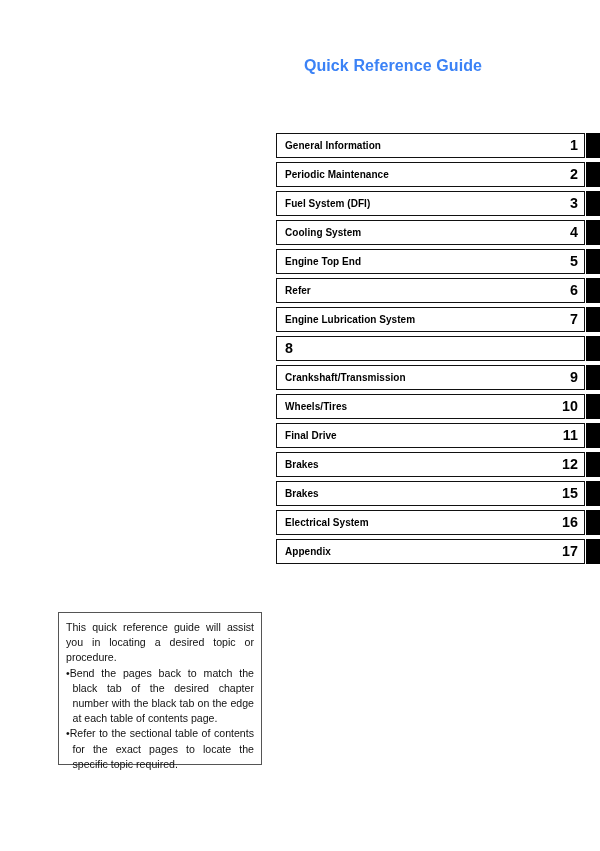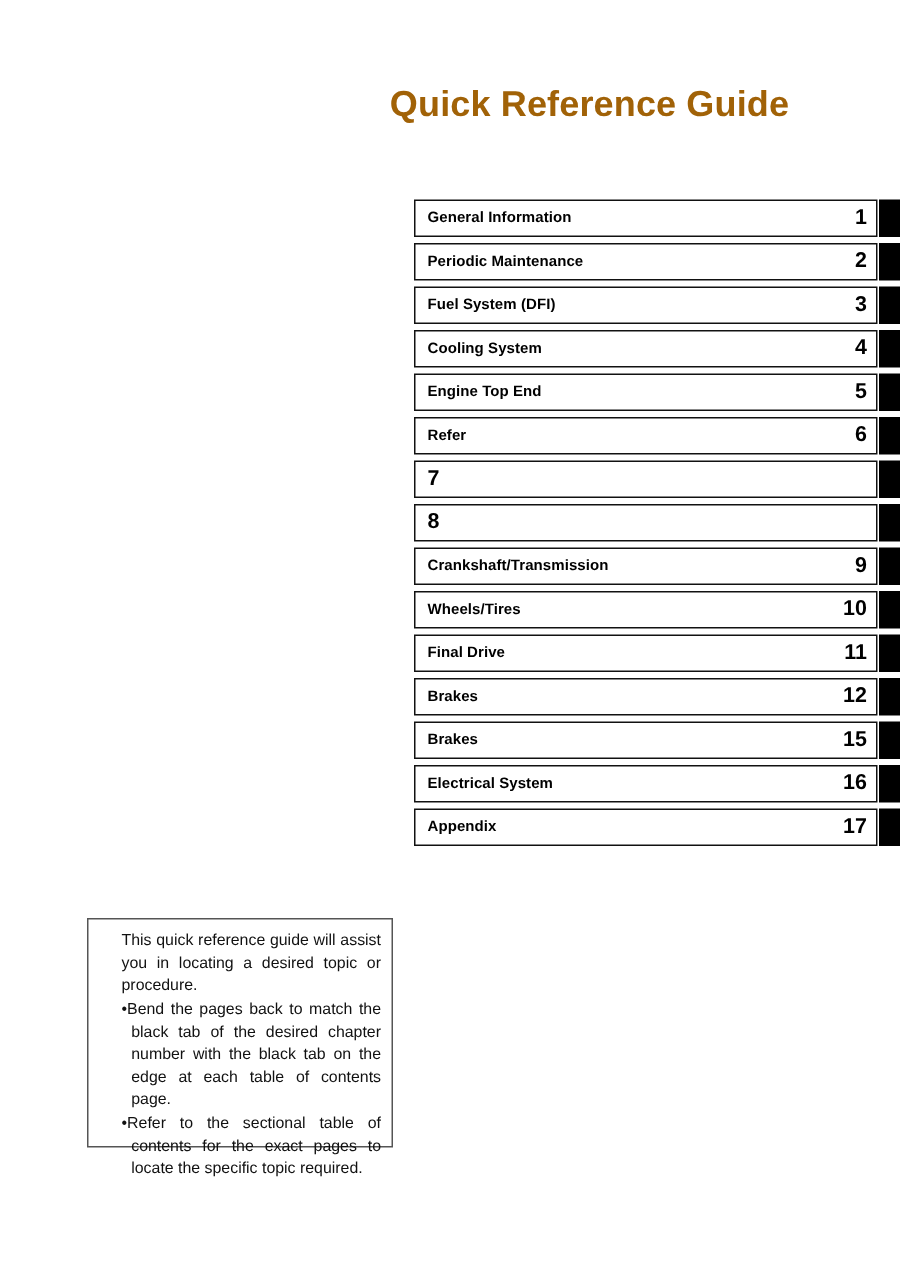"Quick Reference Guide" .page-title { color: #a16207 -> #3b82f6; font-size: 24px -> 16px }
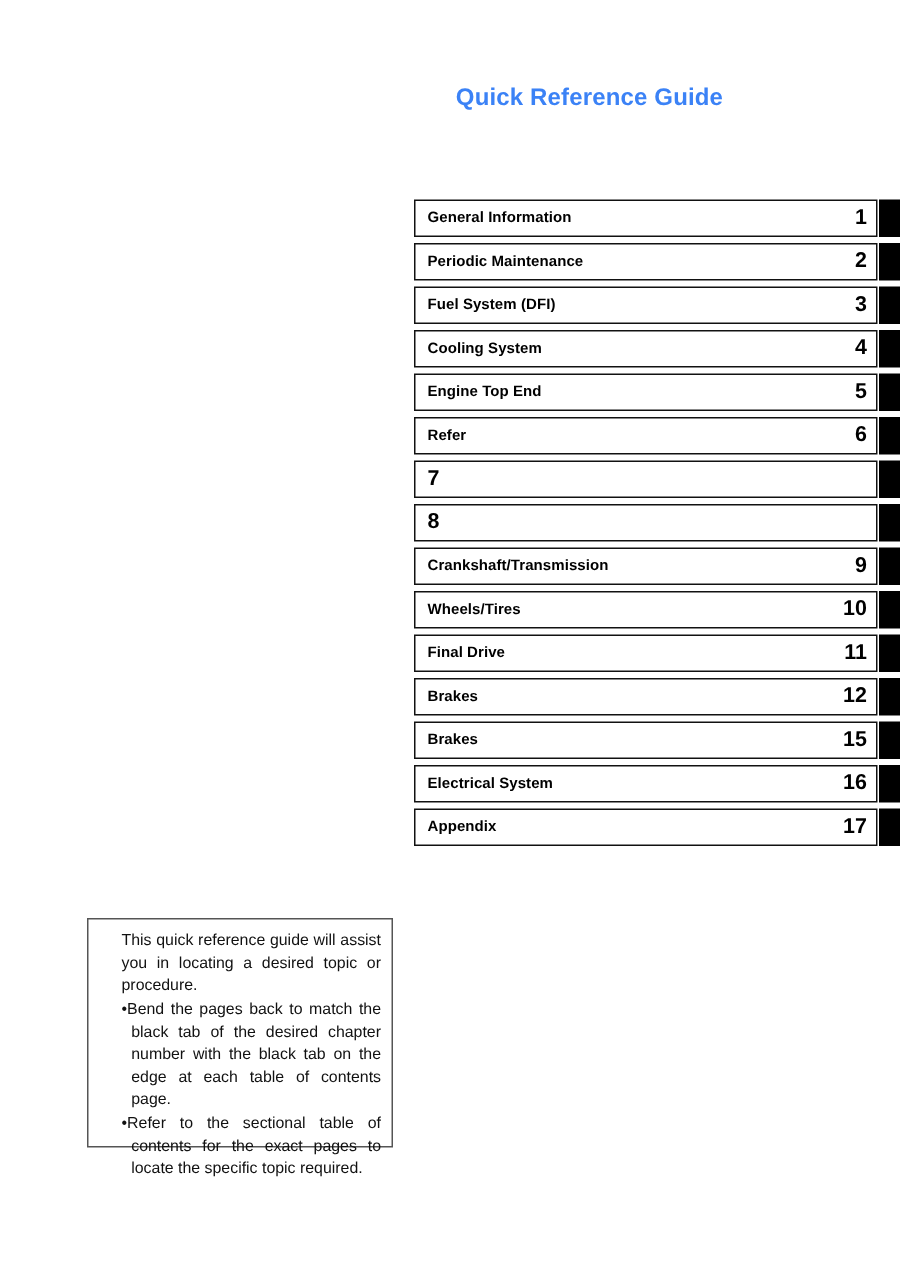"Engine Lubrication System" span.chapter-name { html: none -> <span>Engine Lubrication System</span> }
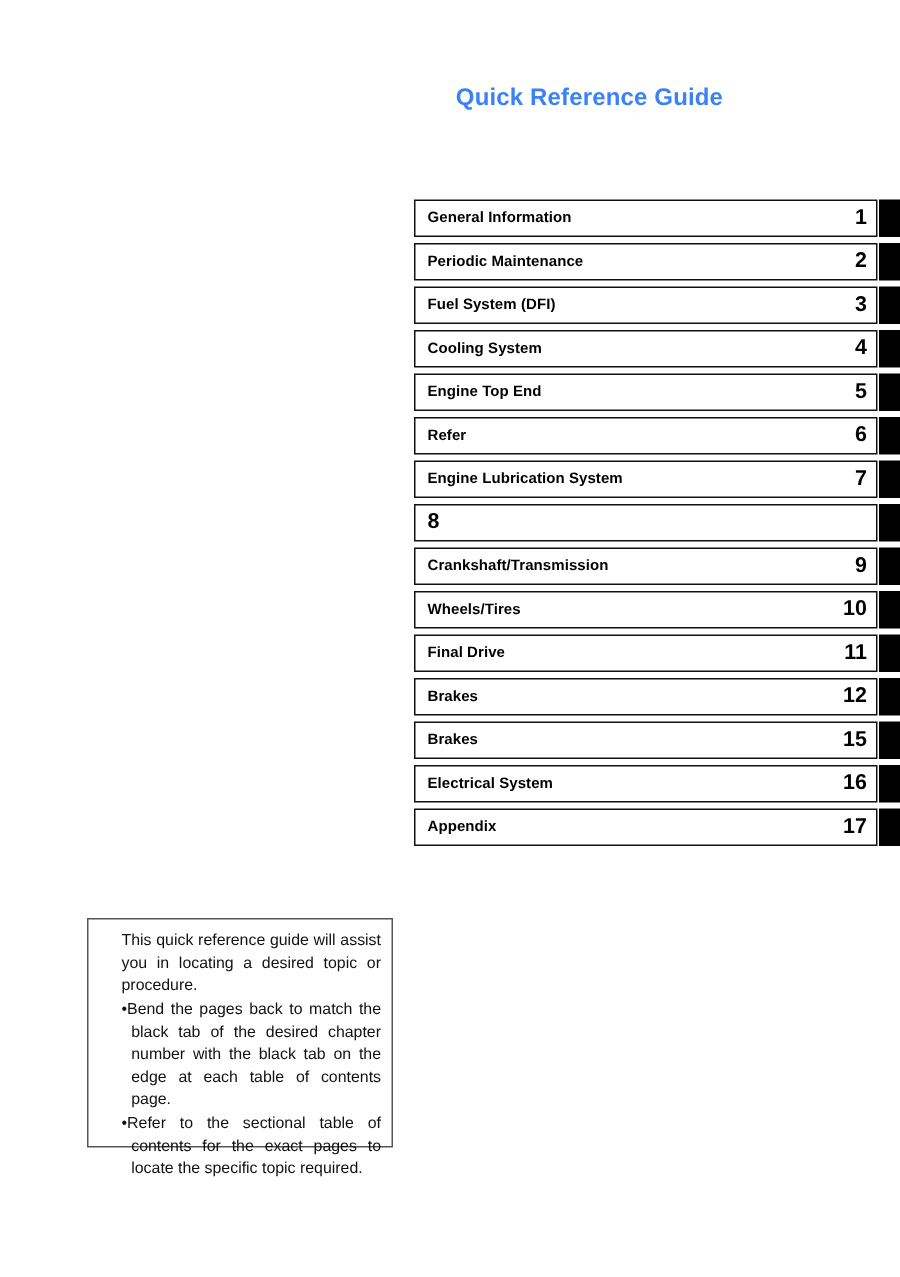"This quick reference guide will" .note-box { padding: 7px 7px 6px 22px -> 7px 7px 6px 7px }
